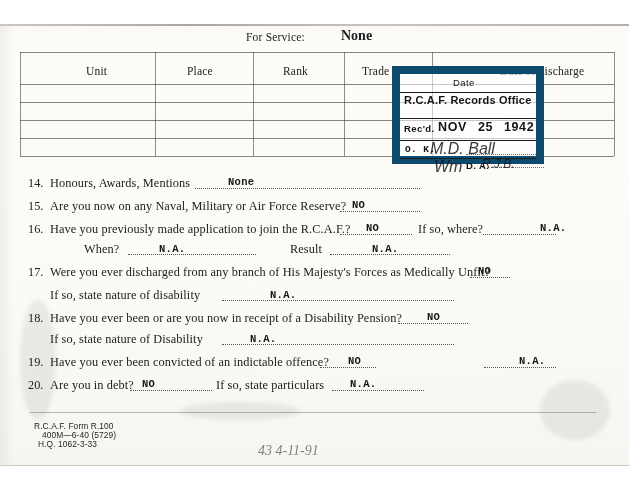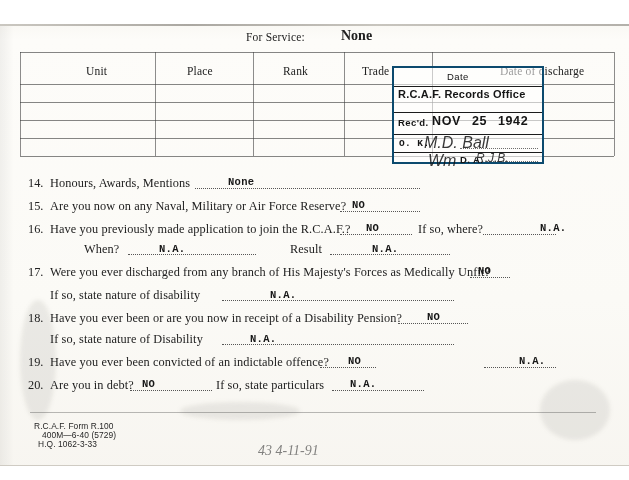"Date" #stamp { border: 2px solid #0c4a6e -> 8px solid #0c4a6e }
